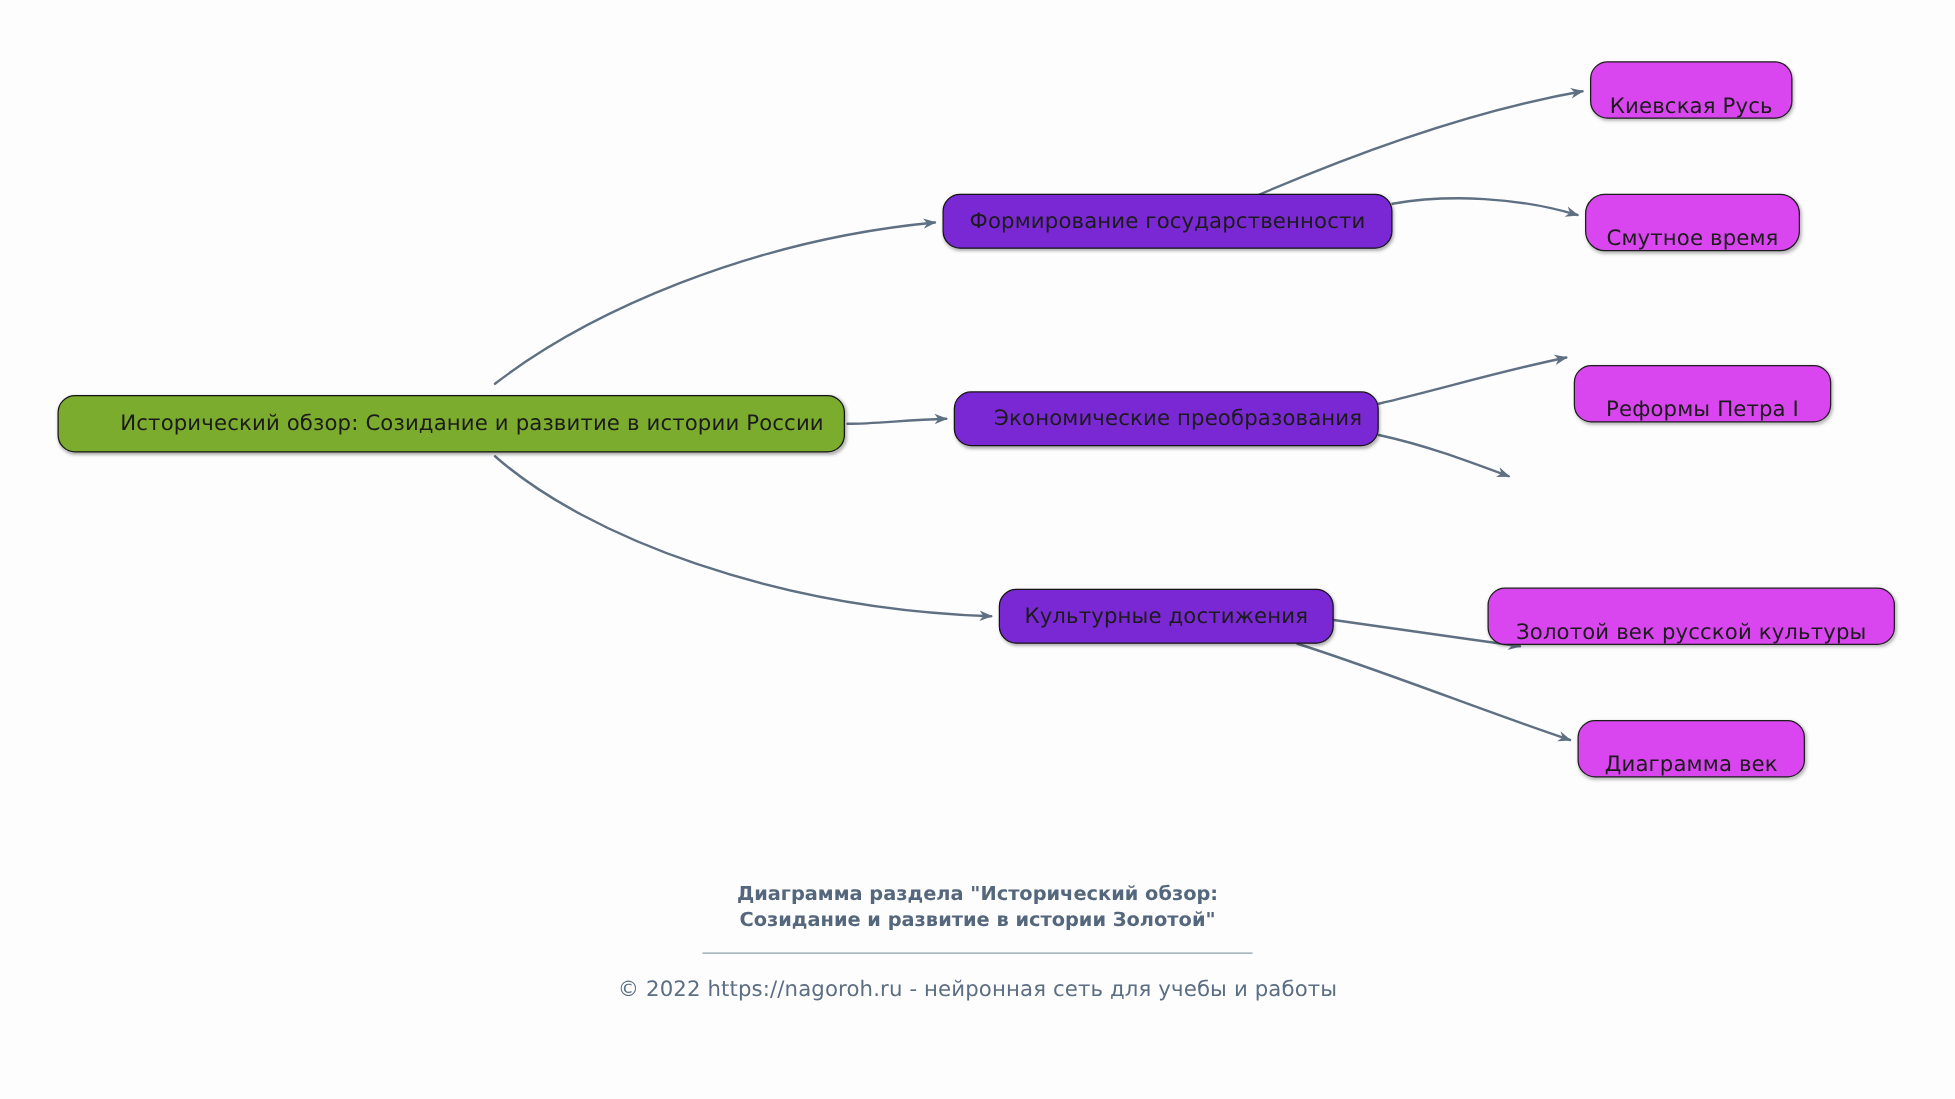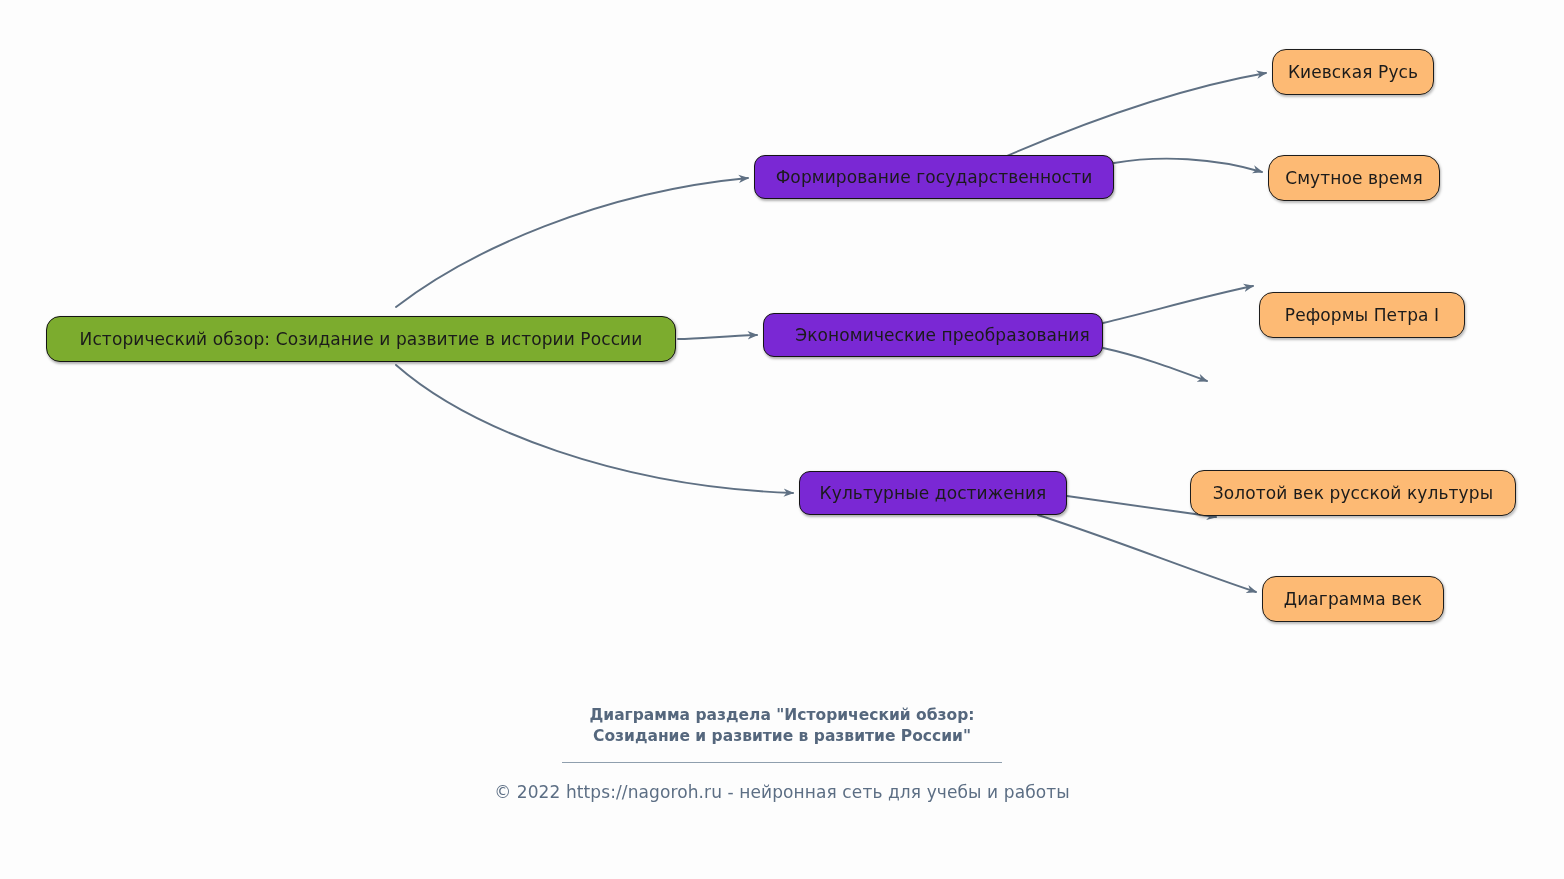"Киевская Русь" .node-leaf { align-items: none -> flex-end; background: #fdba74 -> #d946ef }
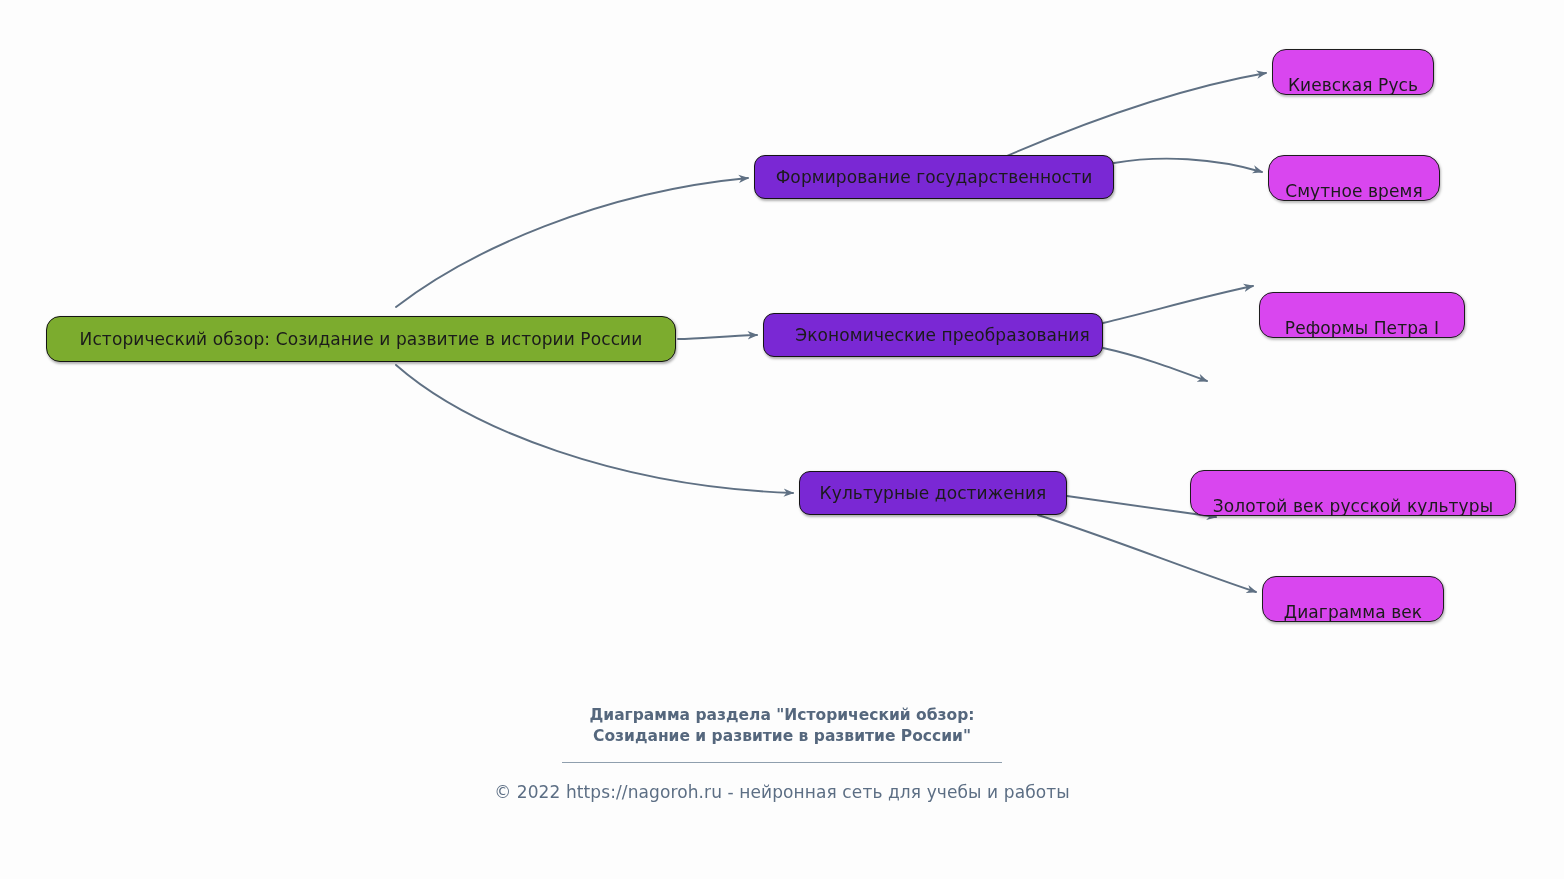"Формирование государственности" .node-branch { border-radius: 11px -> none }
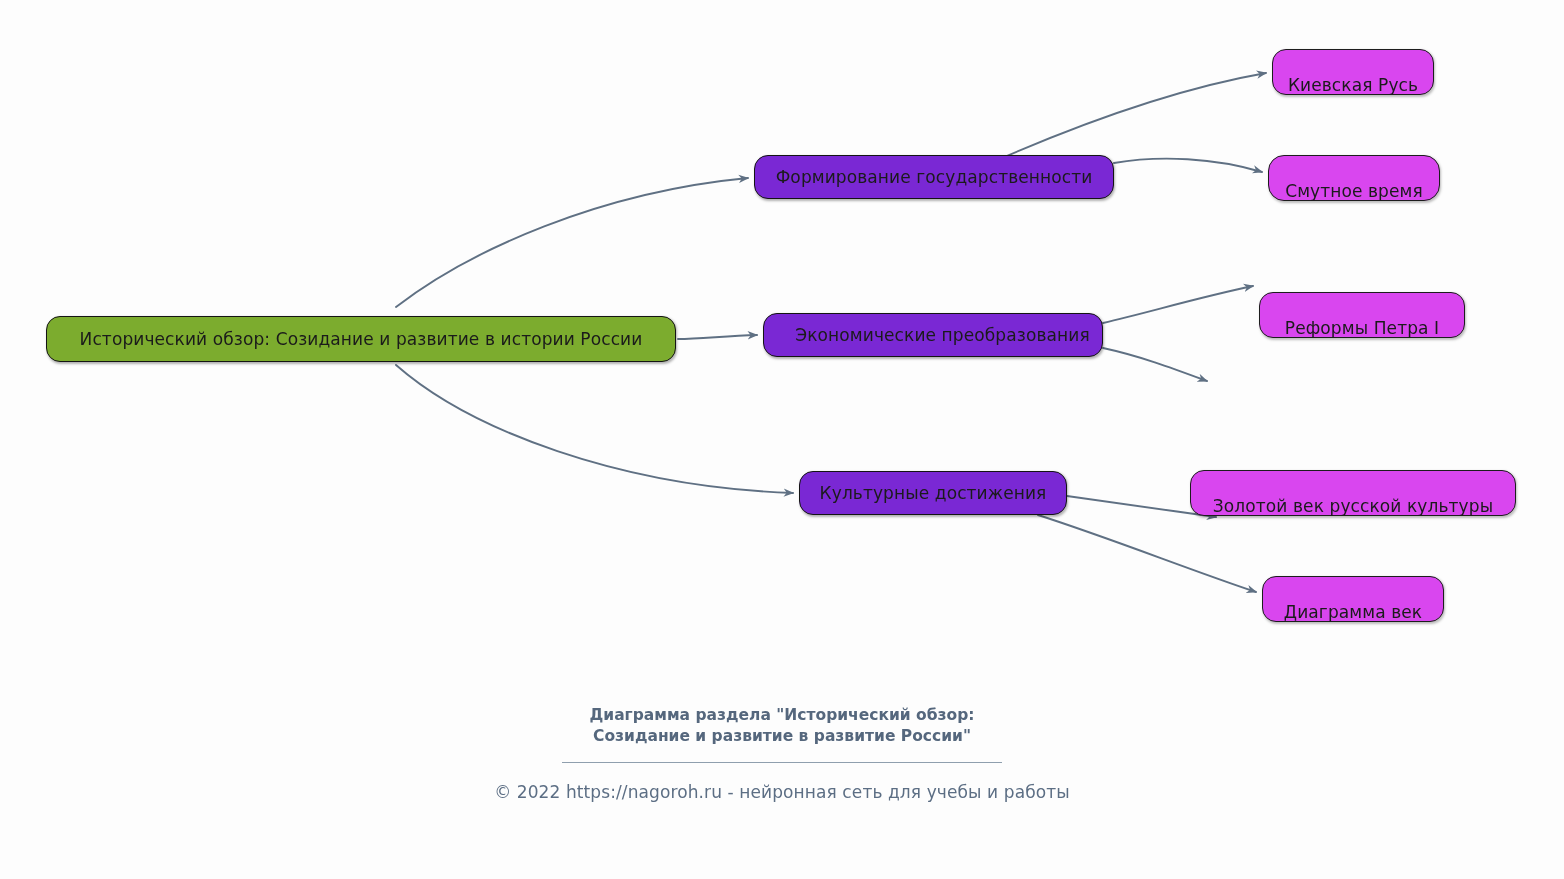"Исторический обзор: Созидание и развитие" div.node { justify-content: none -> flex-end }
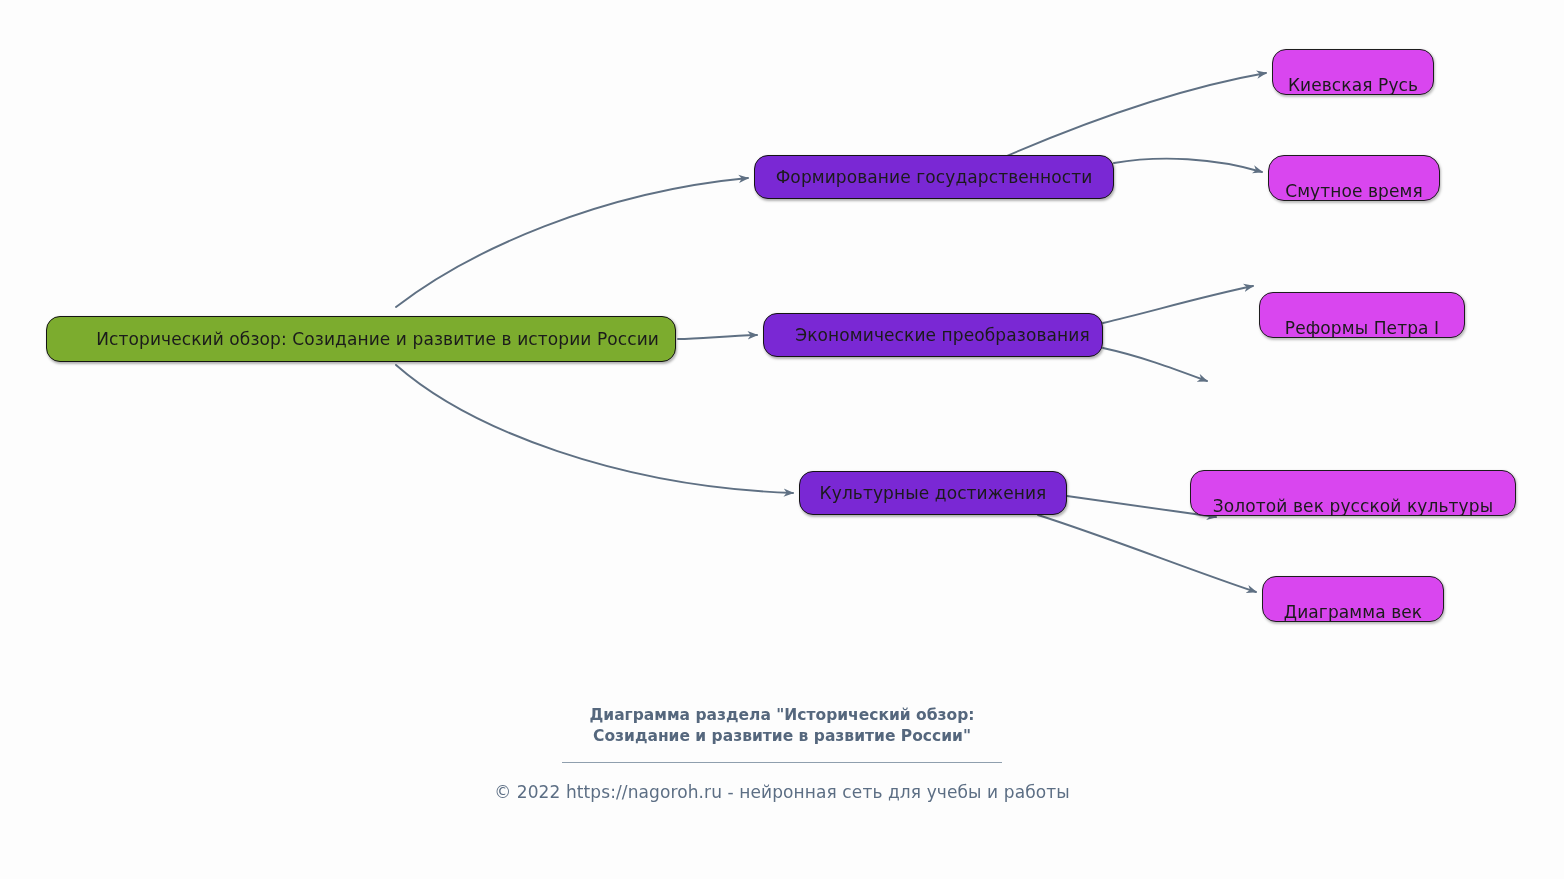"Созидание и развитие в развитие" span.ft-line { text: развитие России -> истории Золотой }
